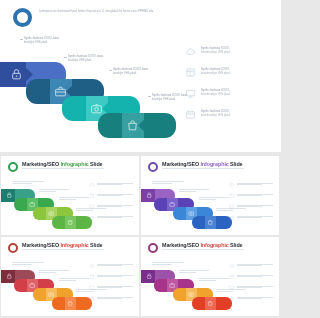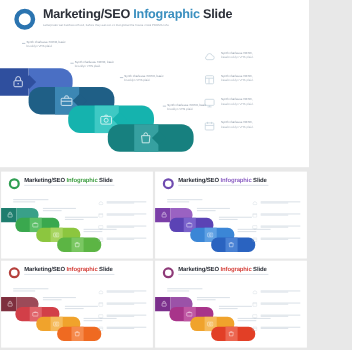"Marketing/SEO Infographic Slide" div.title { html: <div><span>Marketing/SEO </span><span>Infographic</span><span> Slide</span></div> -> none }
